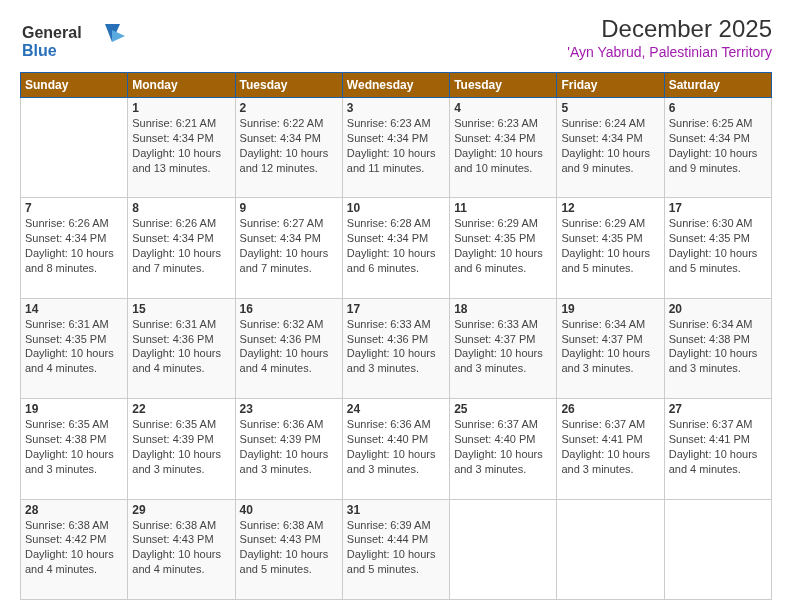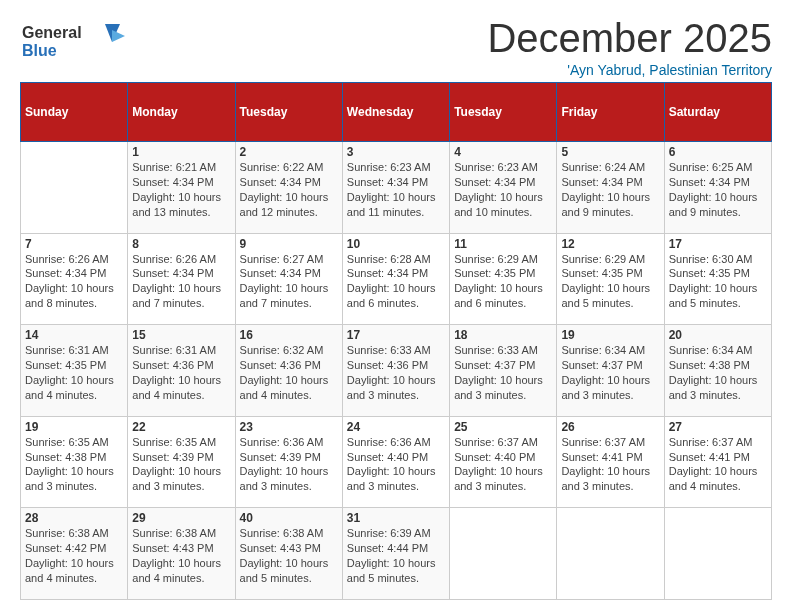"December 2025" .main-title { font-size: 40px -> 24px }
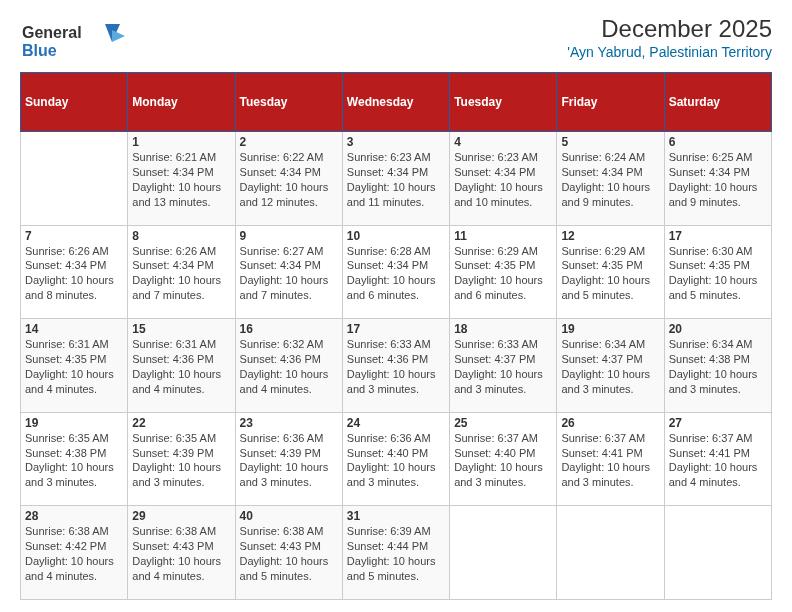"'Ayn Yabrud, Palestinian Territory" .subtitle { color: #0369a1 -> #a21caf }
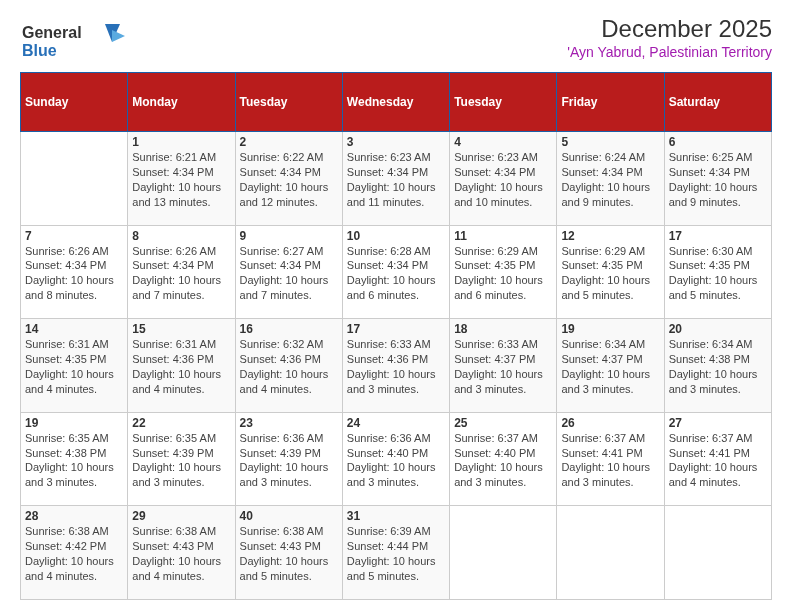"Sunday" .calendar thead tr th { background-color: #b91c1c -> #a16207; padding: 22px 4px -> 5px 4px }
